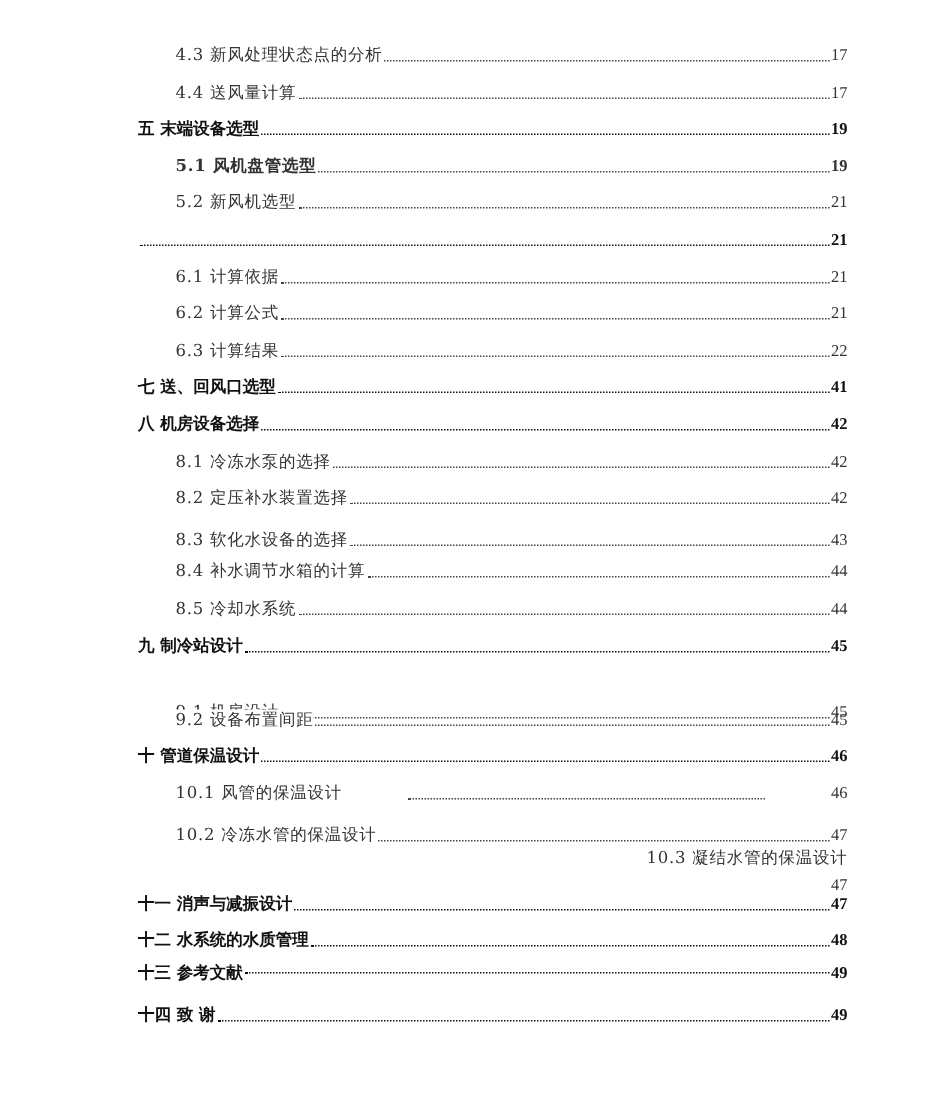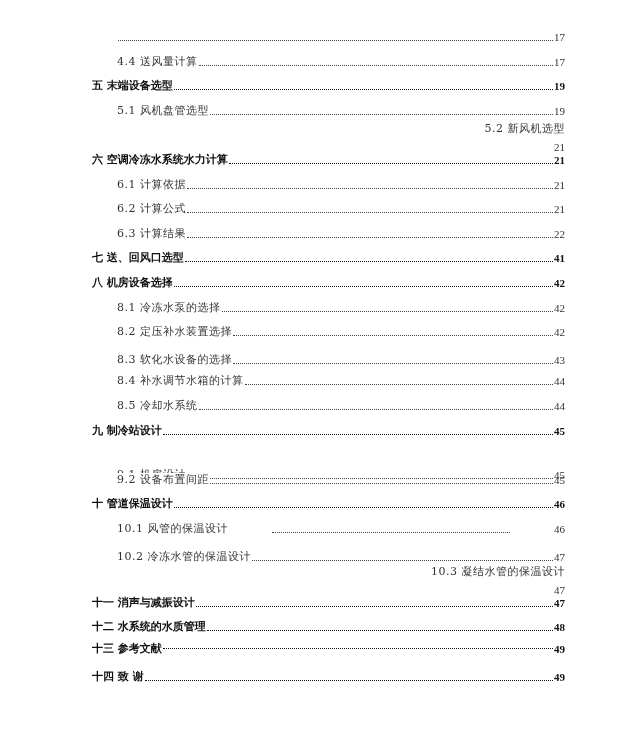"4.3 新风处理状态点的分析" span.title { html: none -> <span>4.3 新风处理状态点的分析</span> }
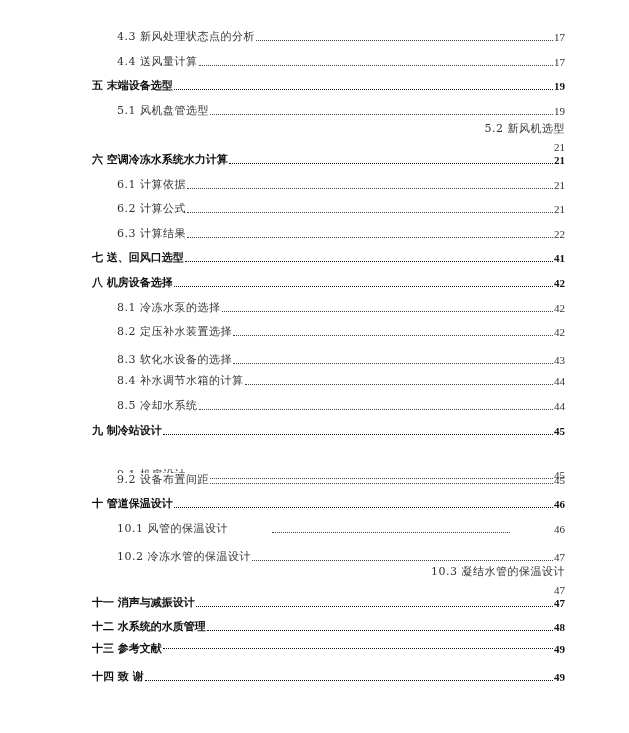"5.1 风机盘管选型" div.row { font-weight: none -> bold }
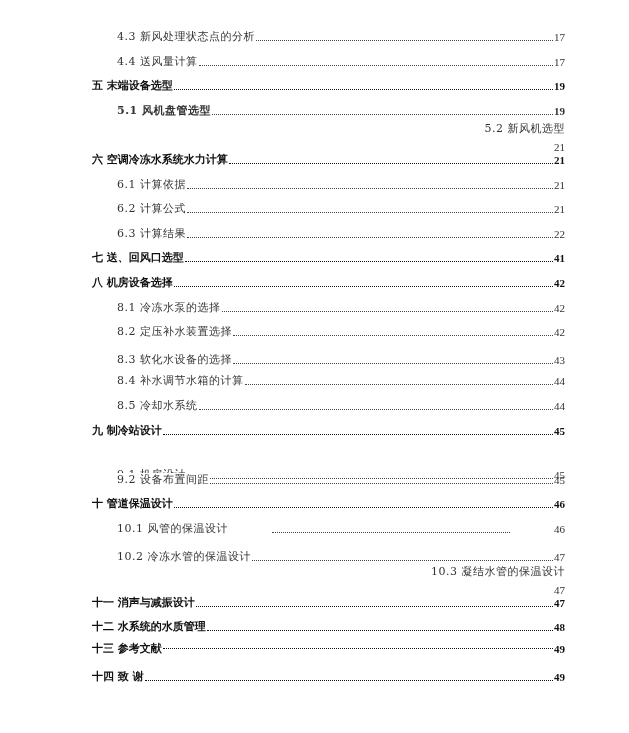"5.2 新风机选型" div.row { flex-direction: column -> none }
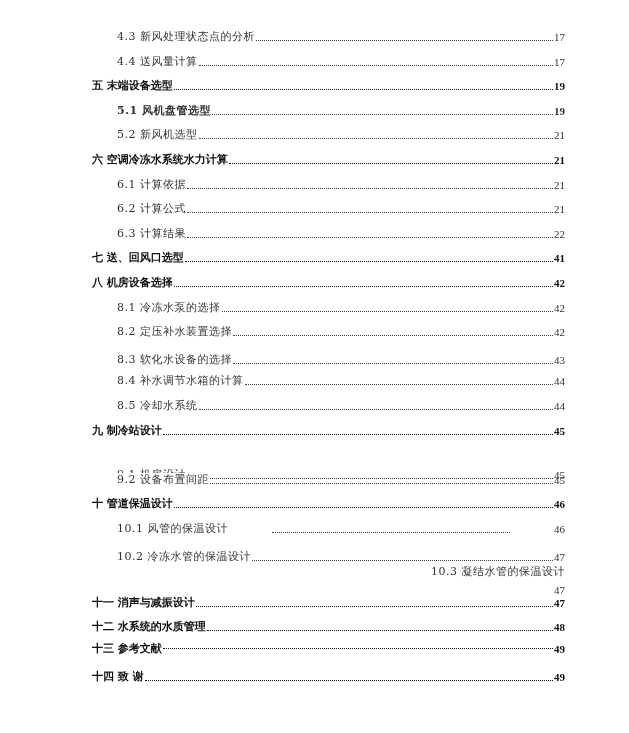"六 空调冷冻水系统水力计算" span.title { html: <span>六 空调冷冻水系统水力计算</span> -> none }
